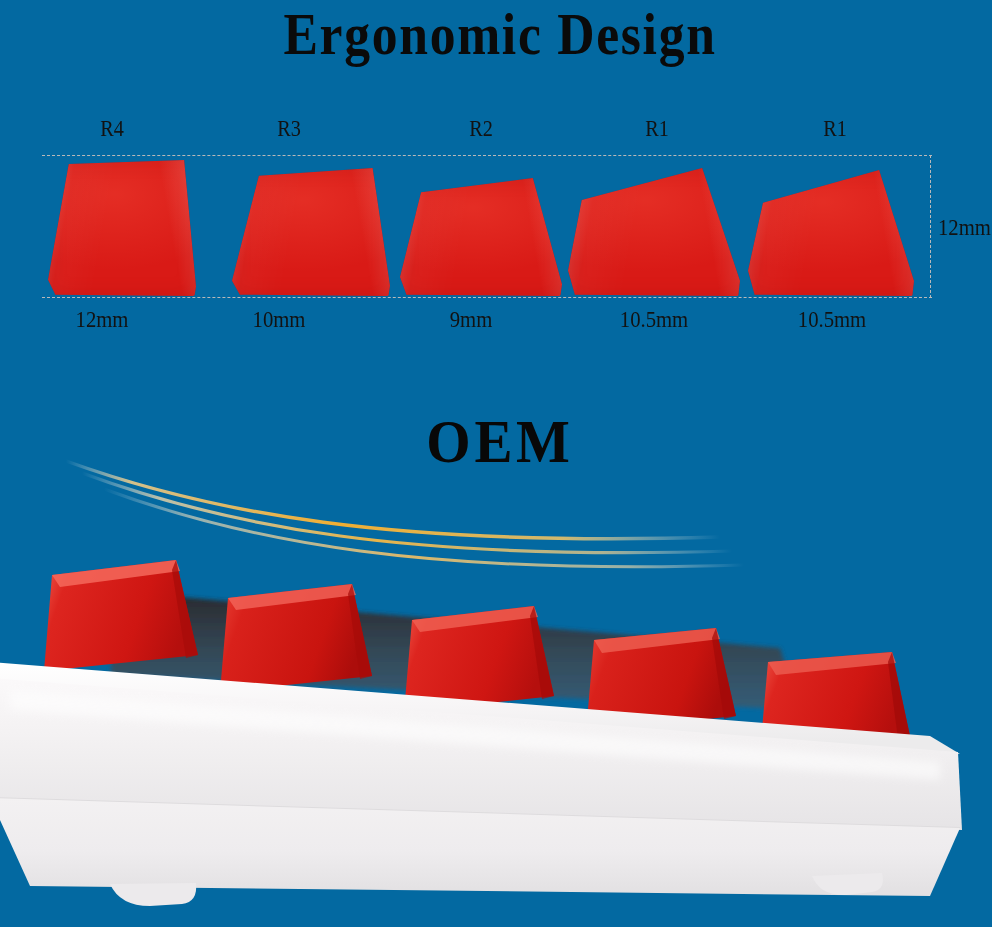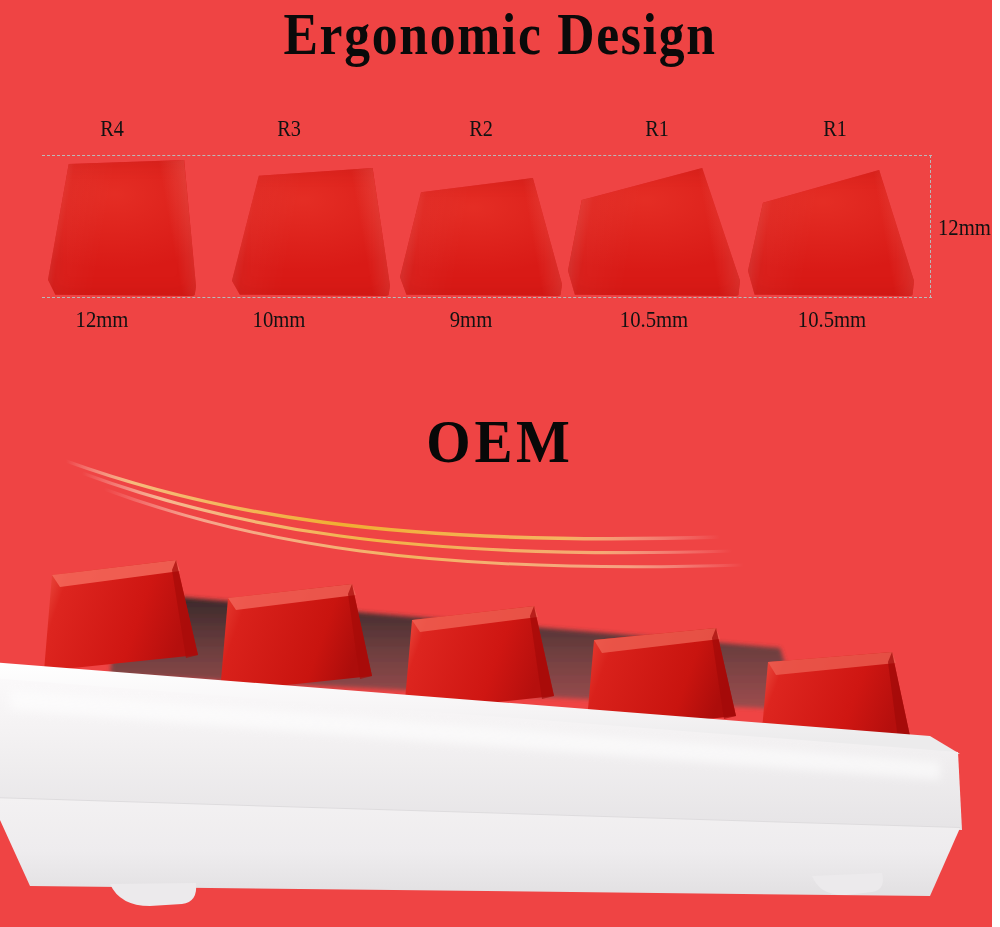"Ergonomic Design" #page { background: #ef4444 -> #0369a1 }
